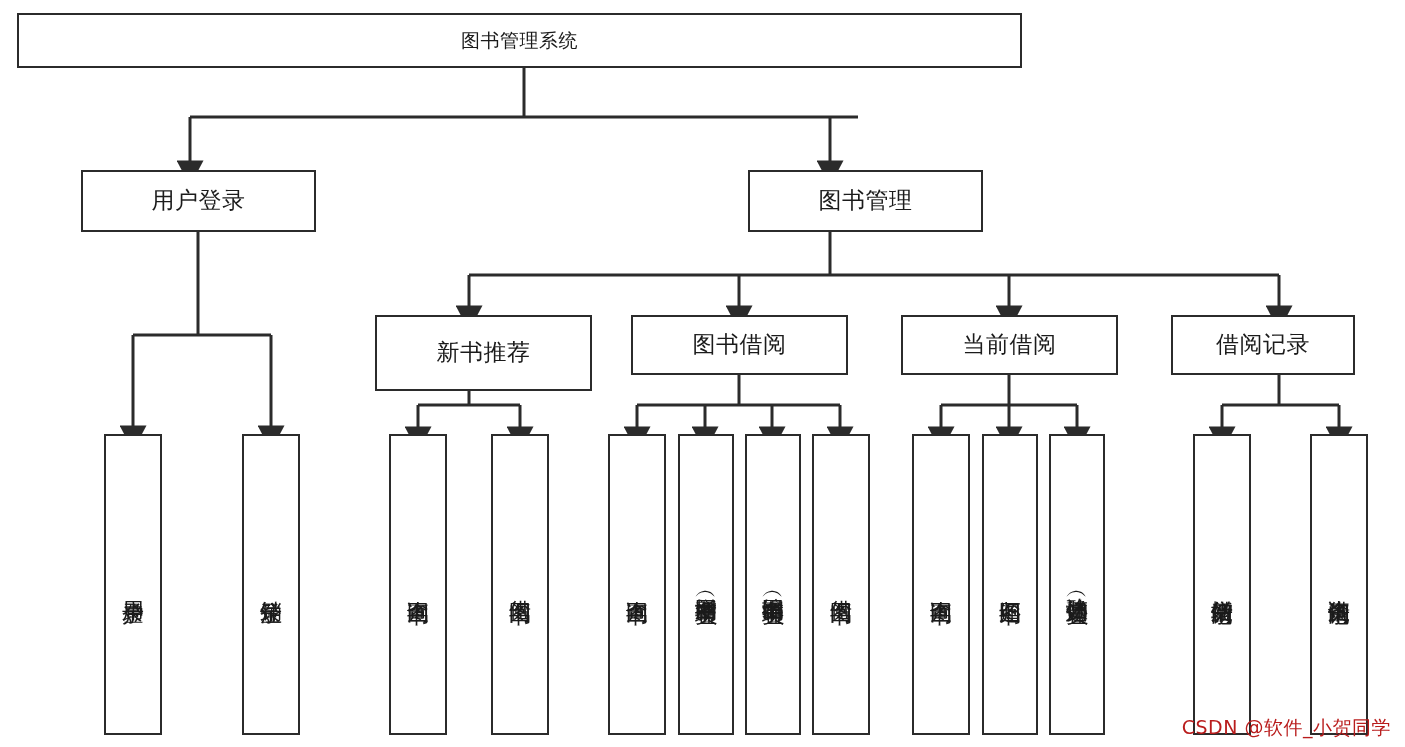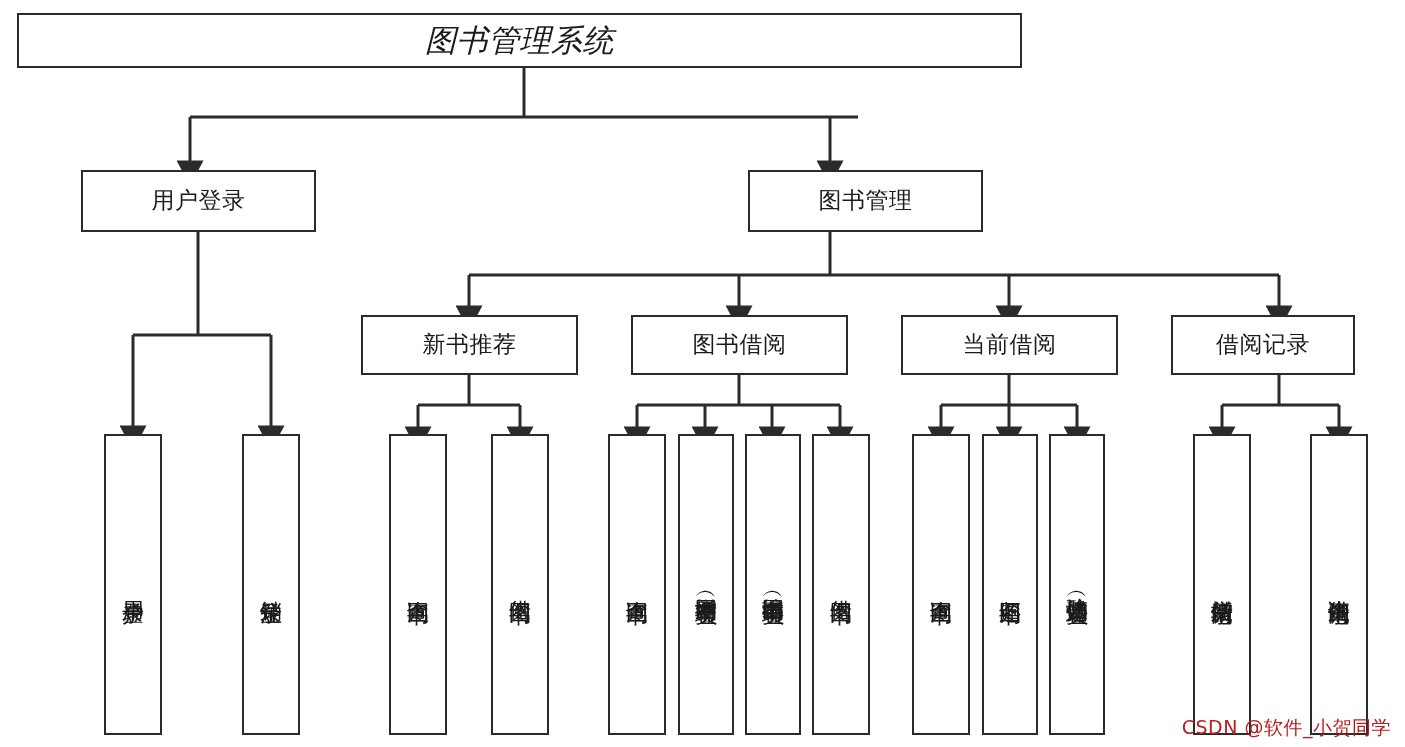"图书管理系统" .node.root { font-size: 31px -> 19px; font-style: italic -> none }
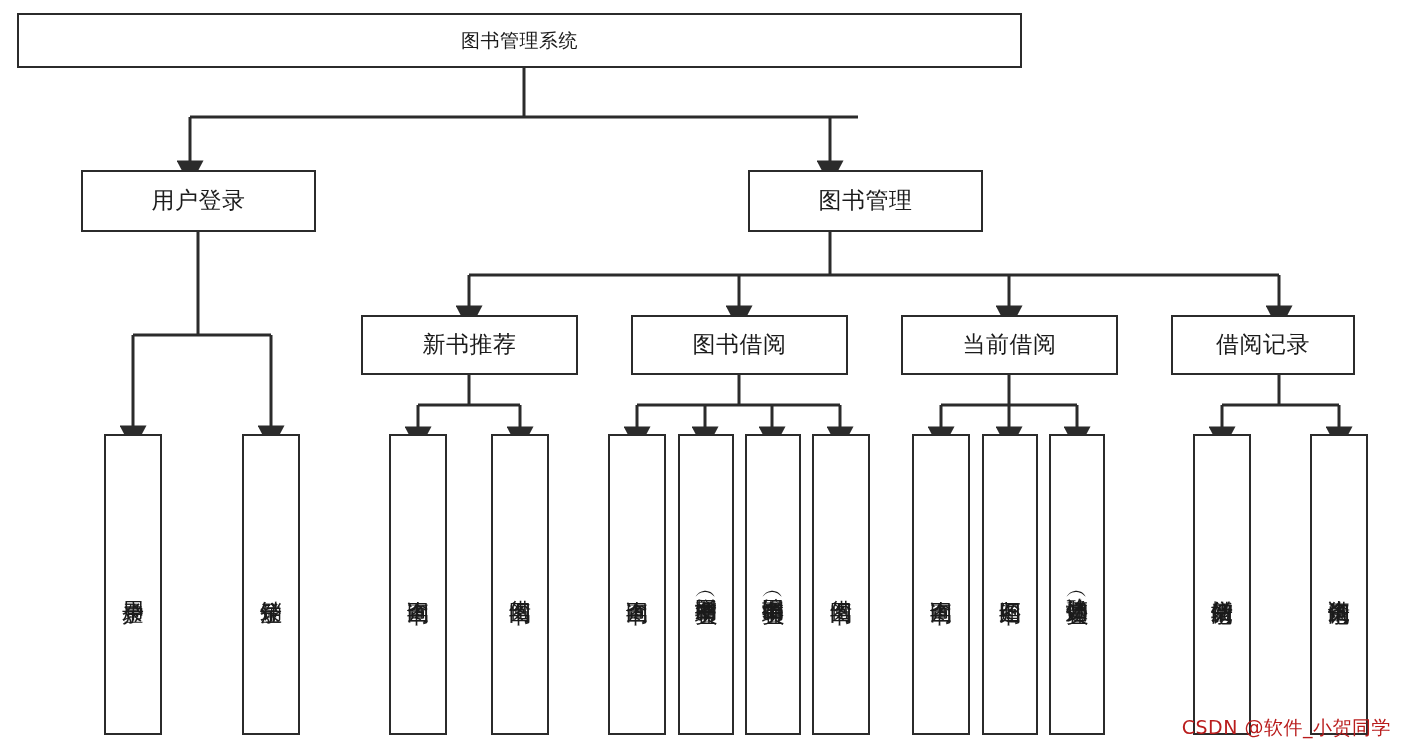"新书推荐" div.node { height: 60px -> 76px; left: 361px -> 375px }
